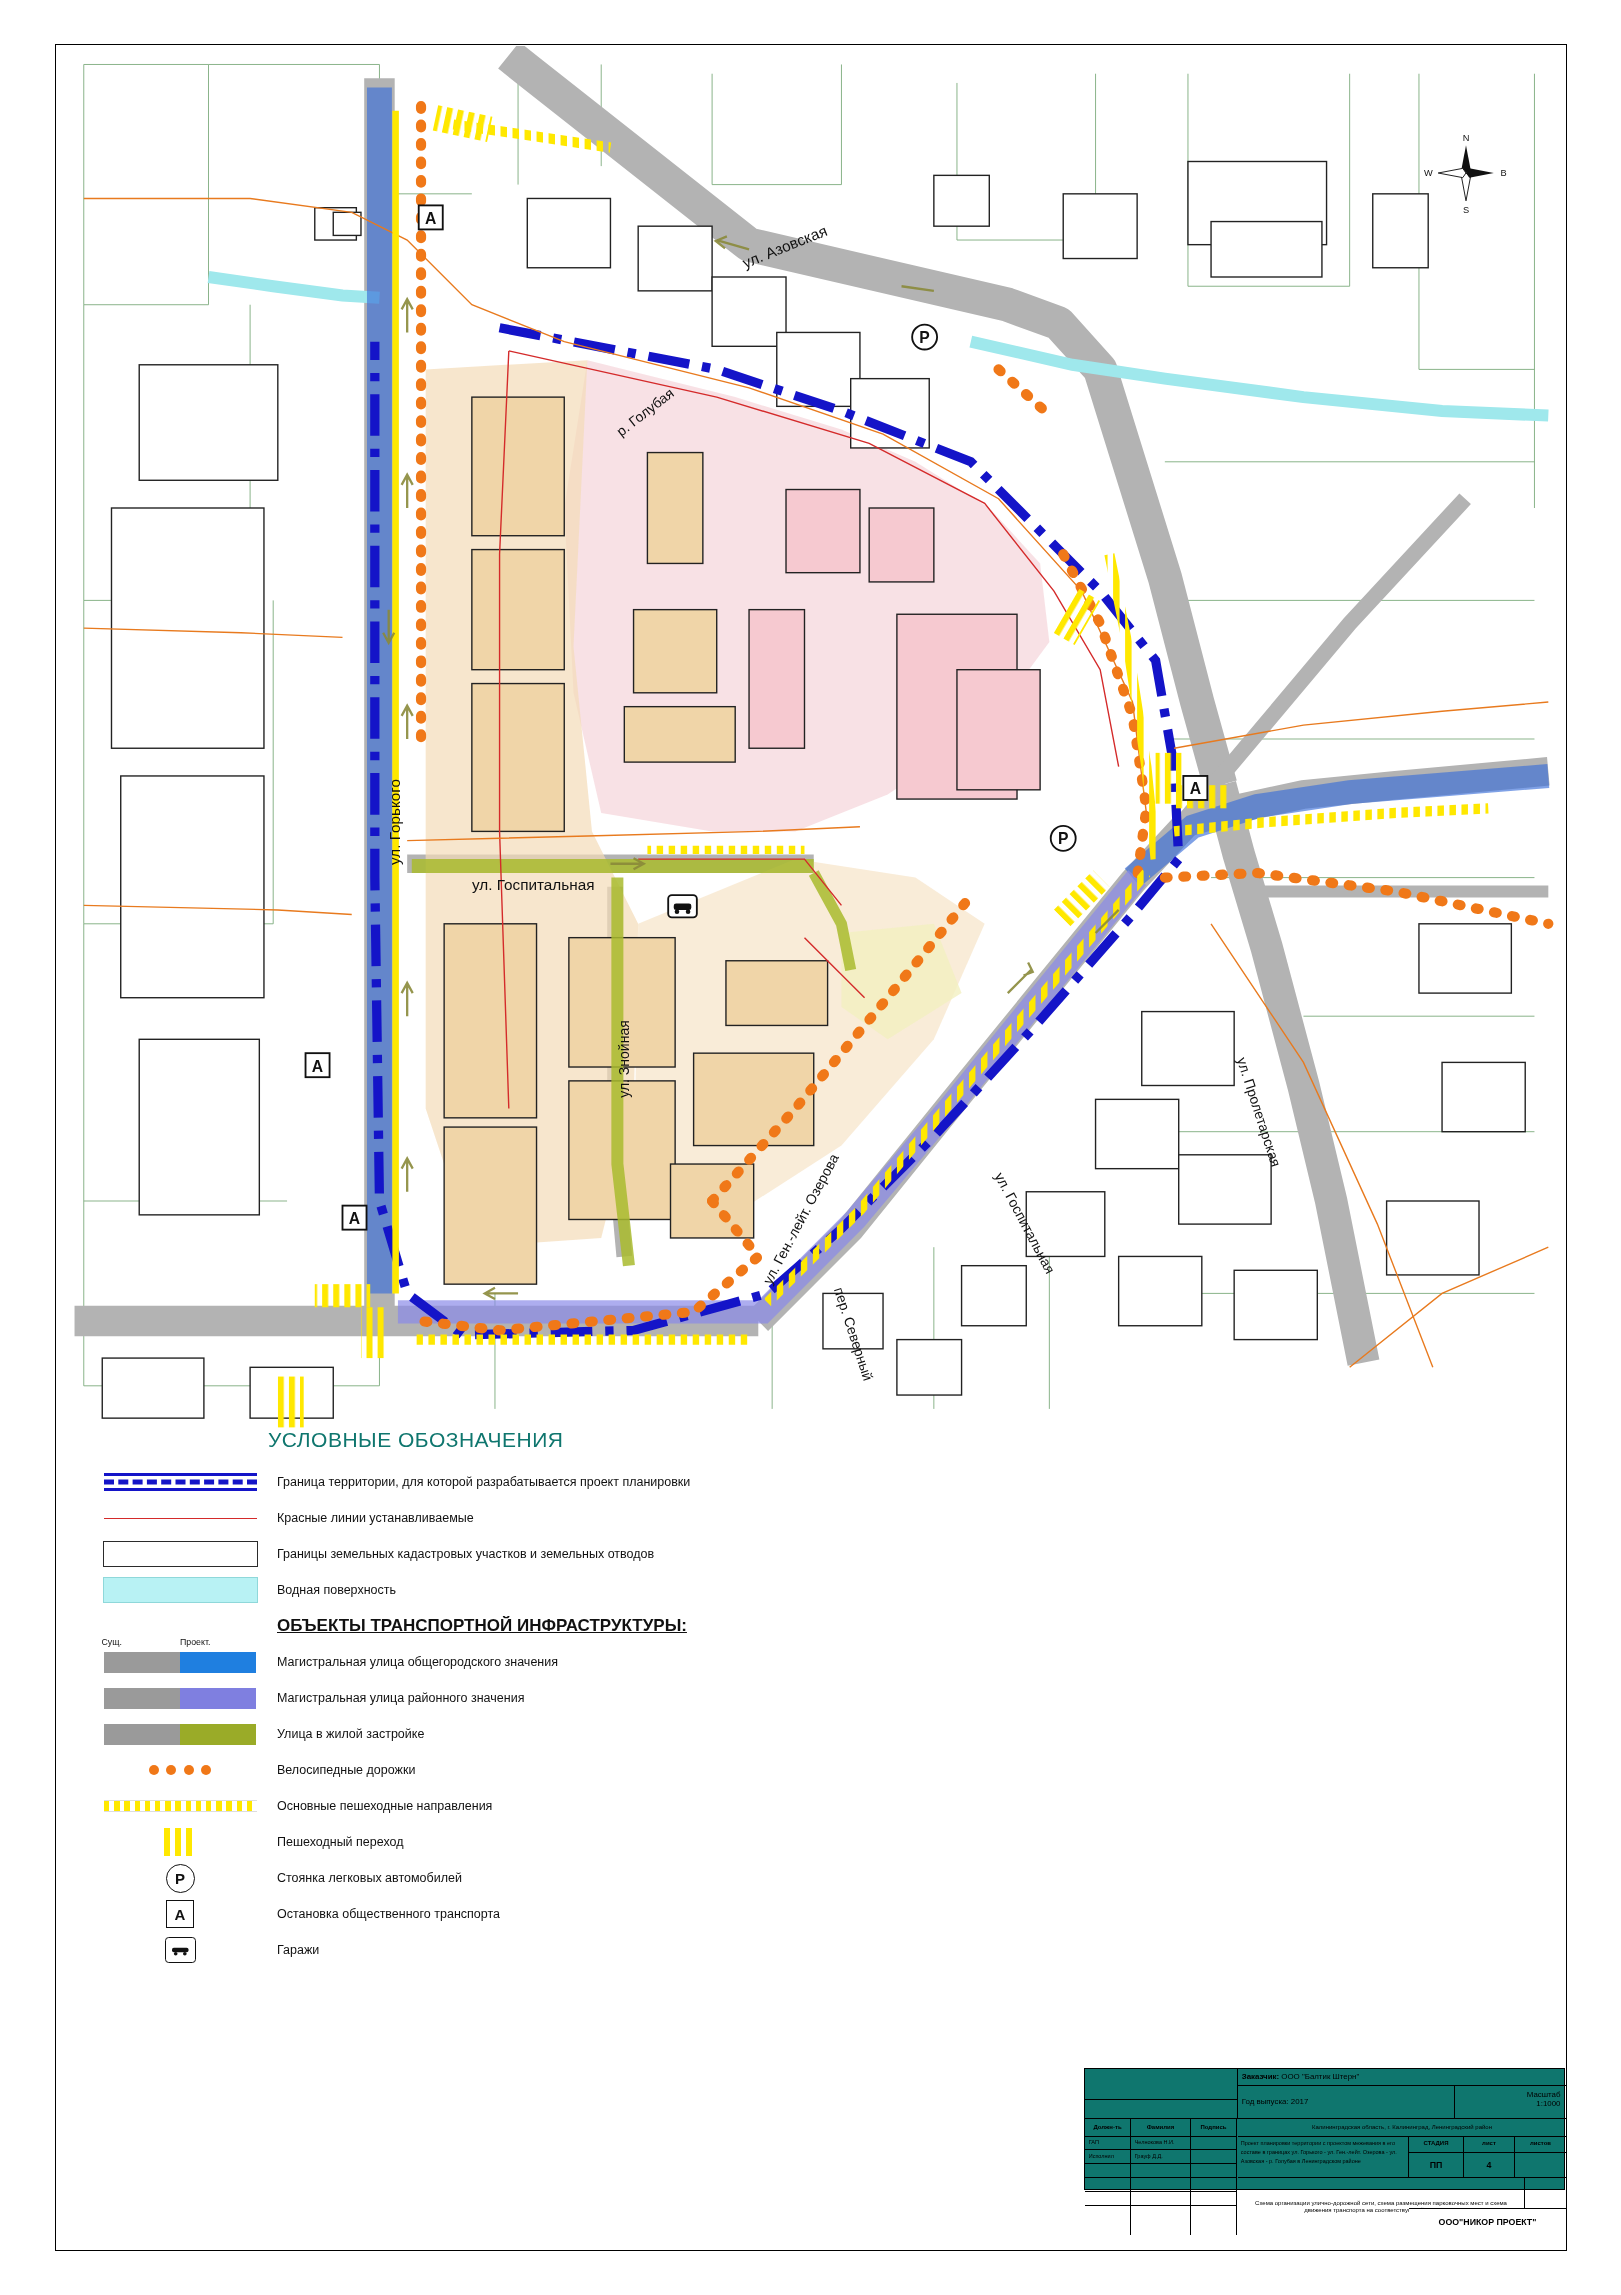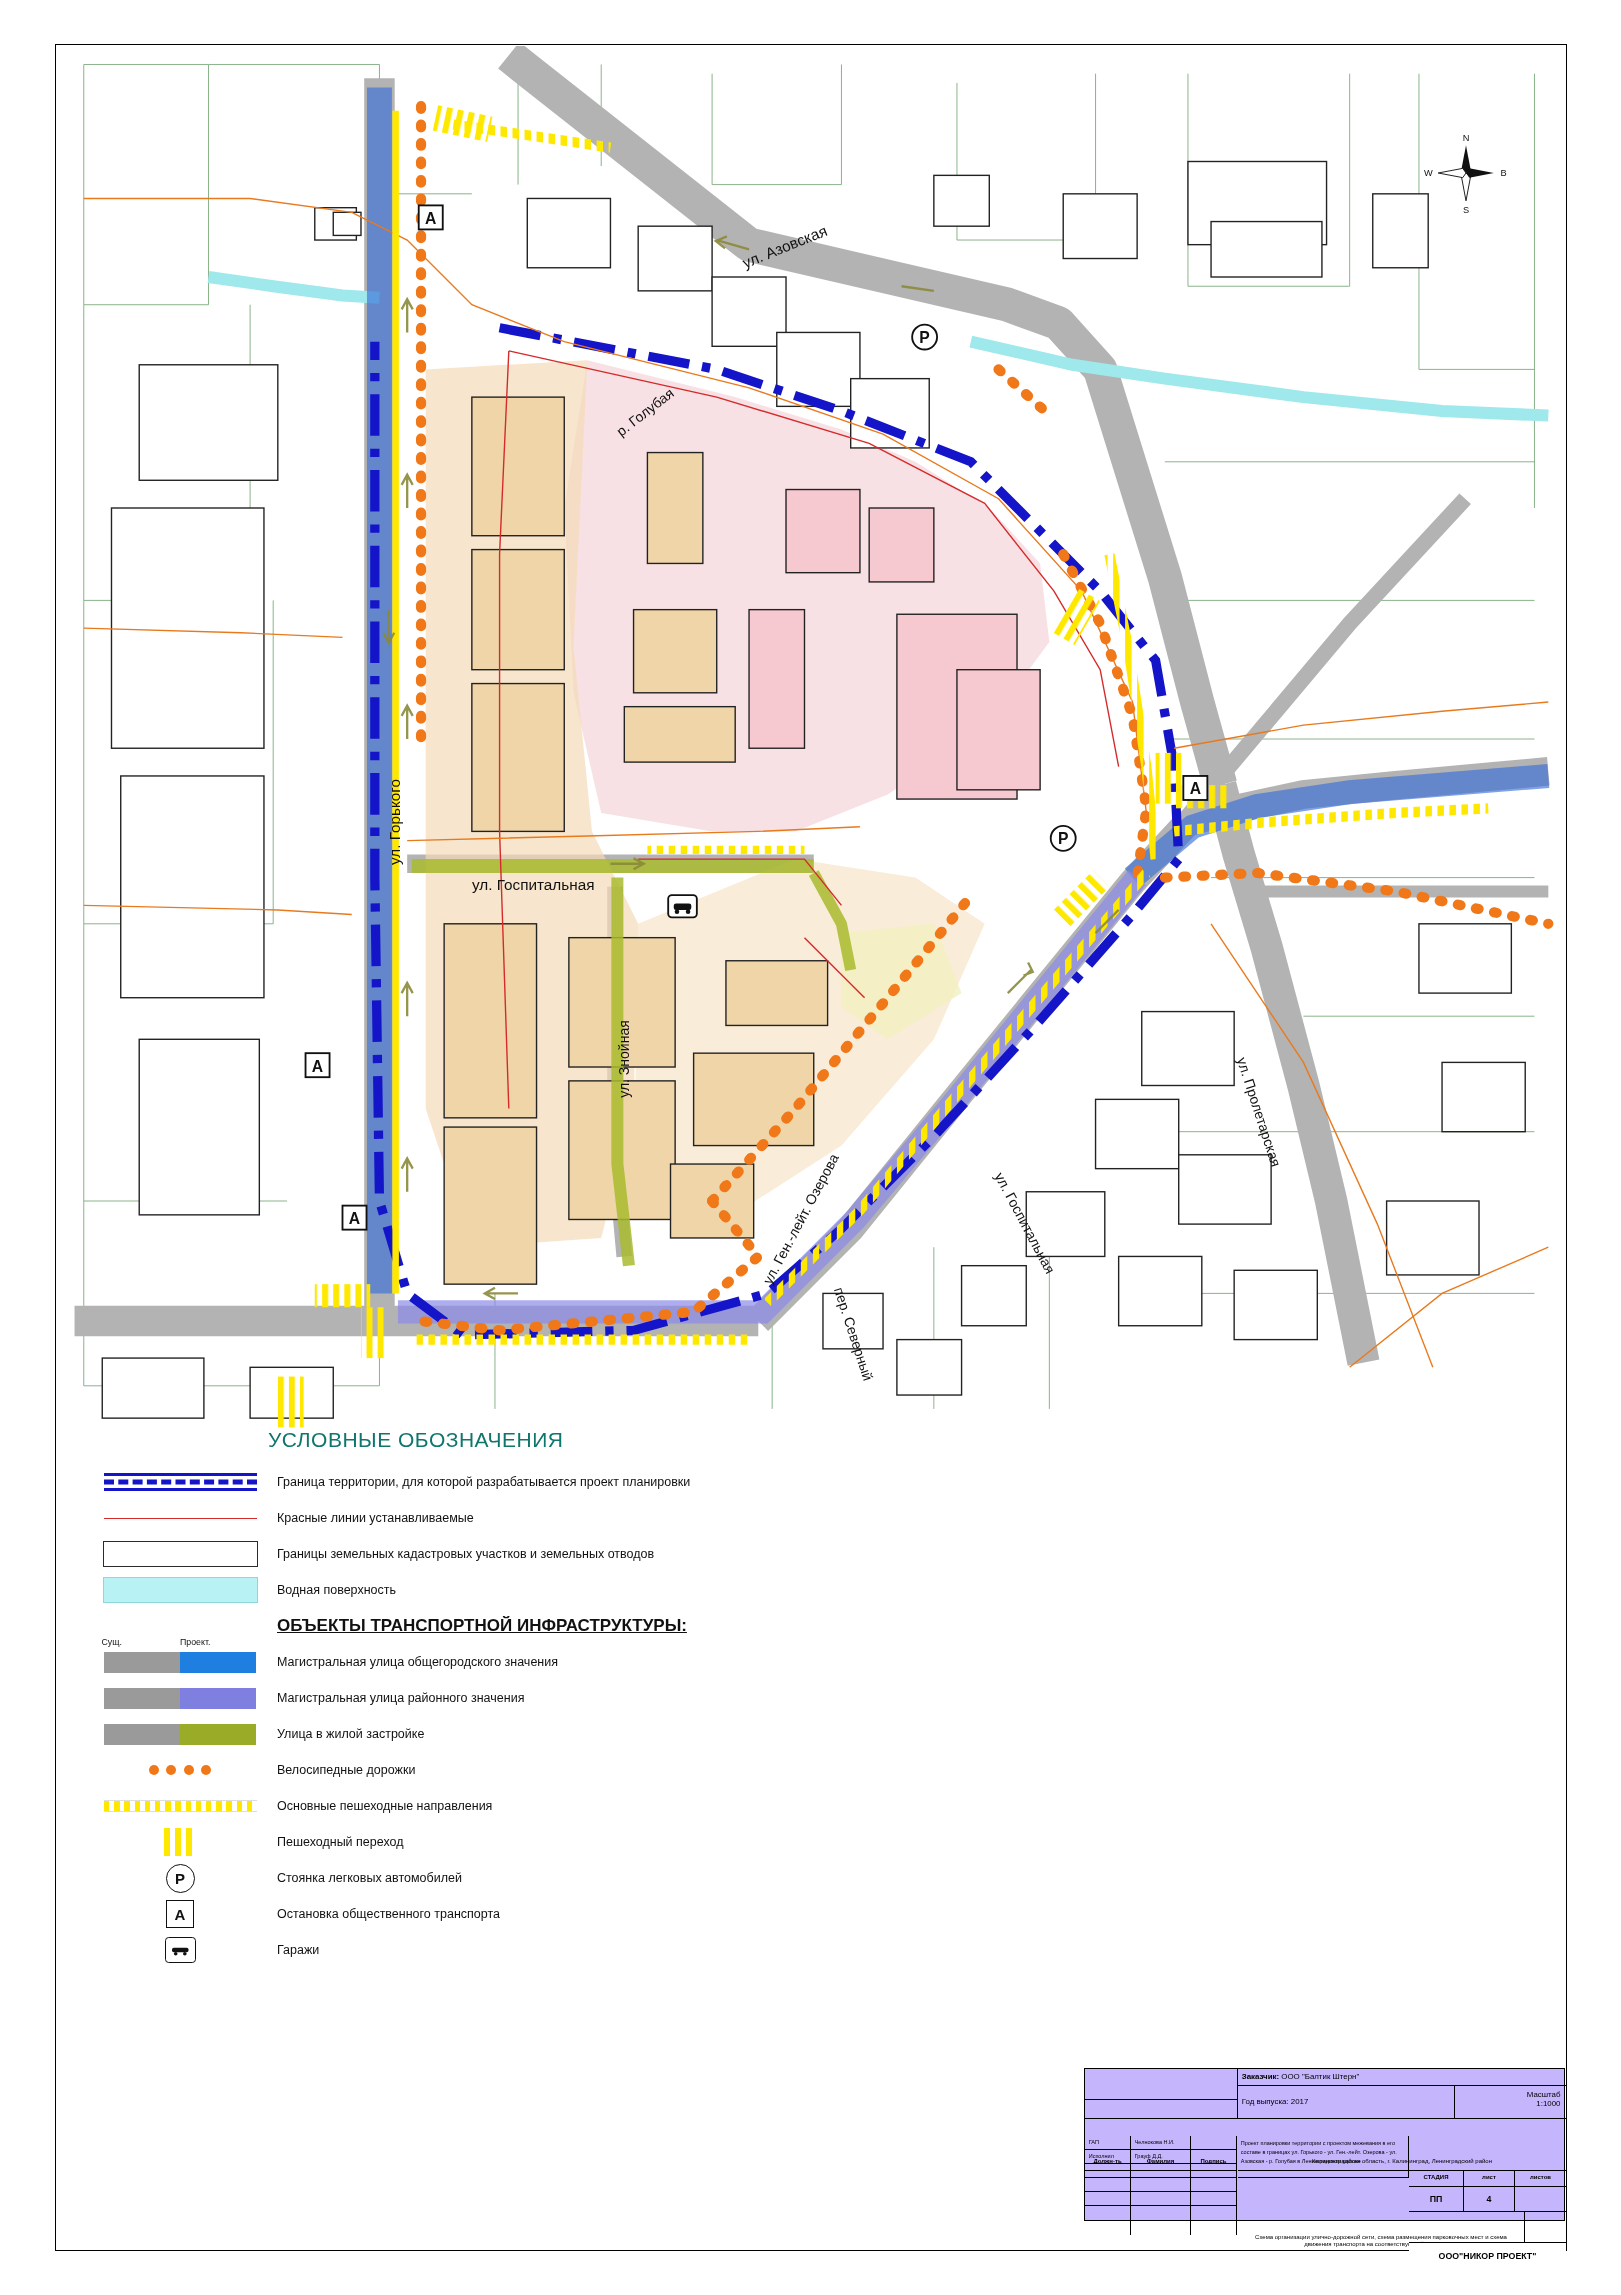"Заказчик:" .stamp { background: #c4b5fd -> #0f766e; height: 153px -> 122px }
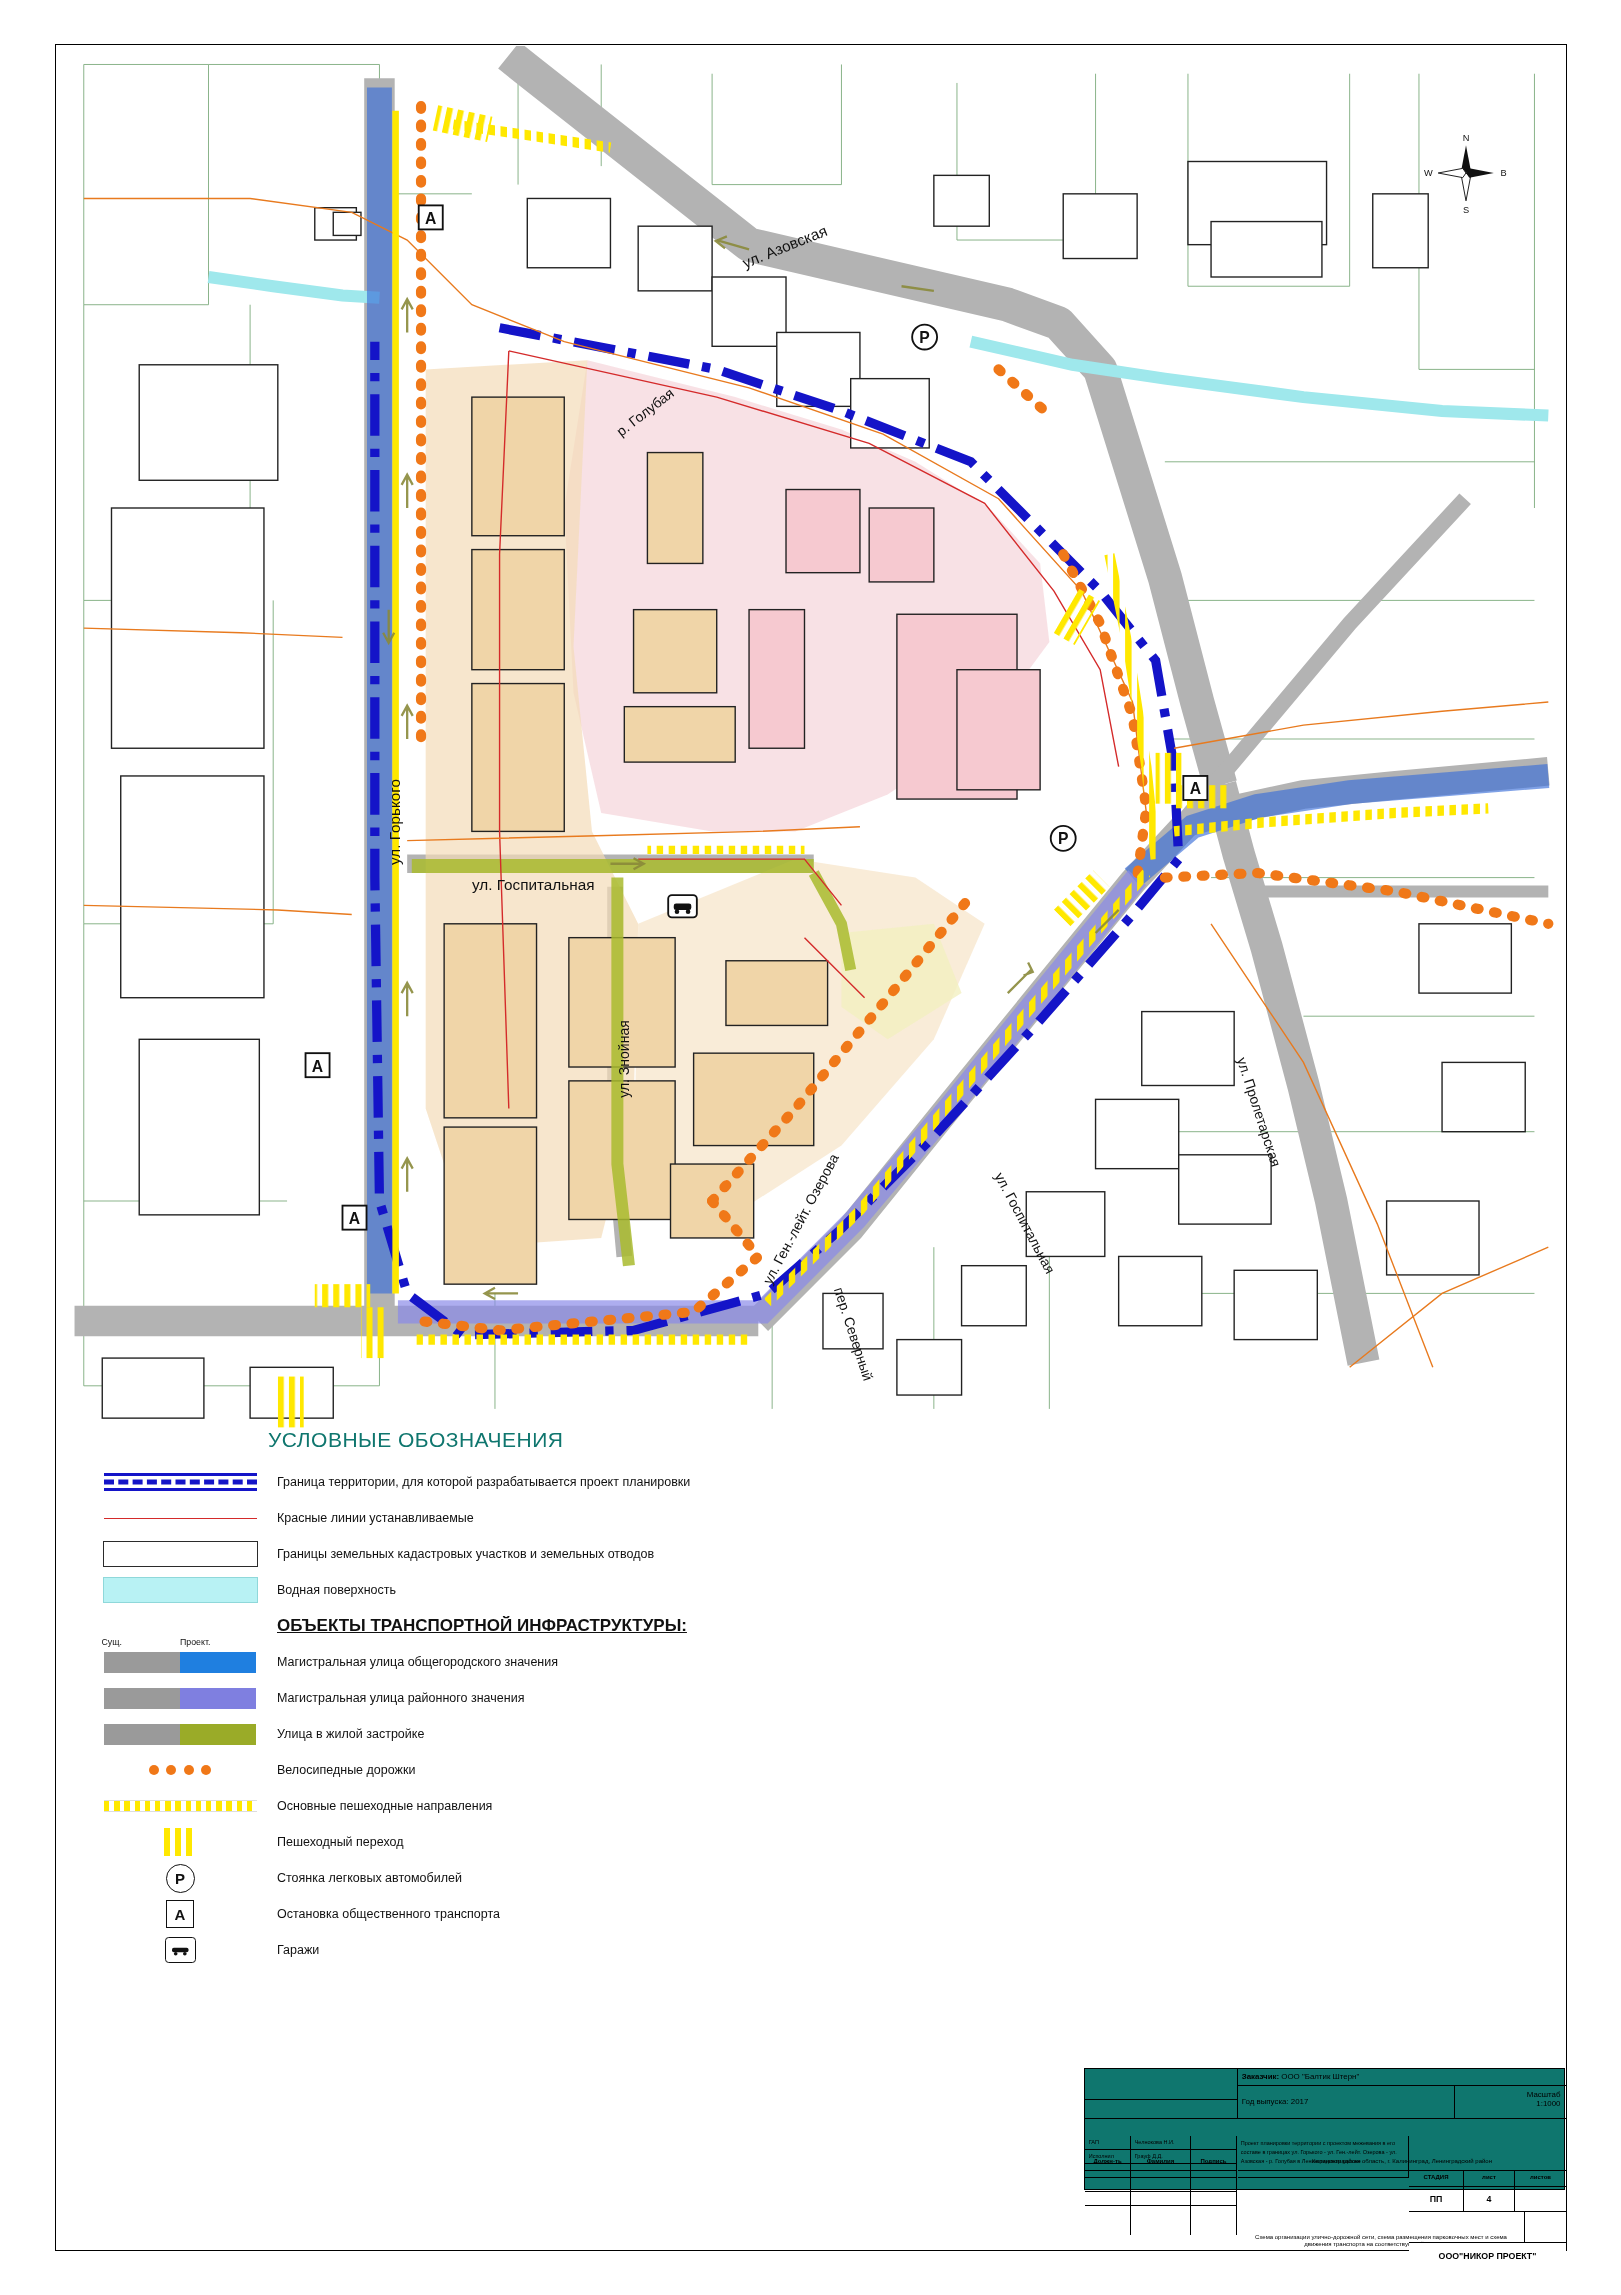"ПП" .stamp .ctr { margin-top: 34px -> none }
